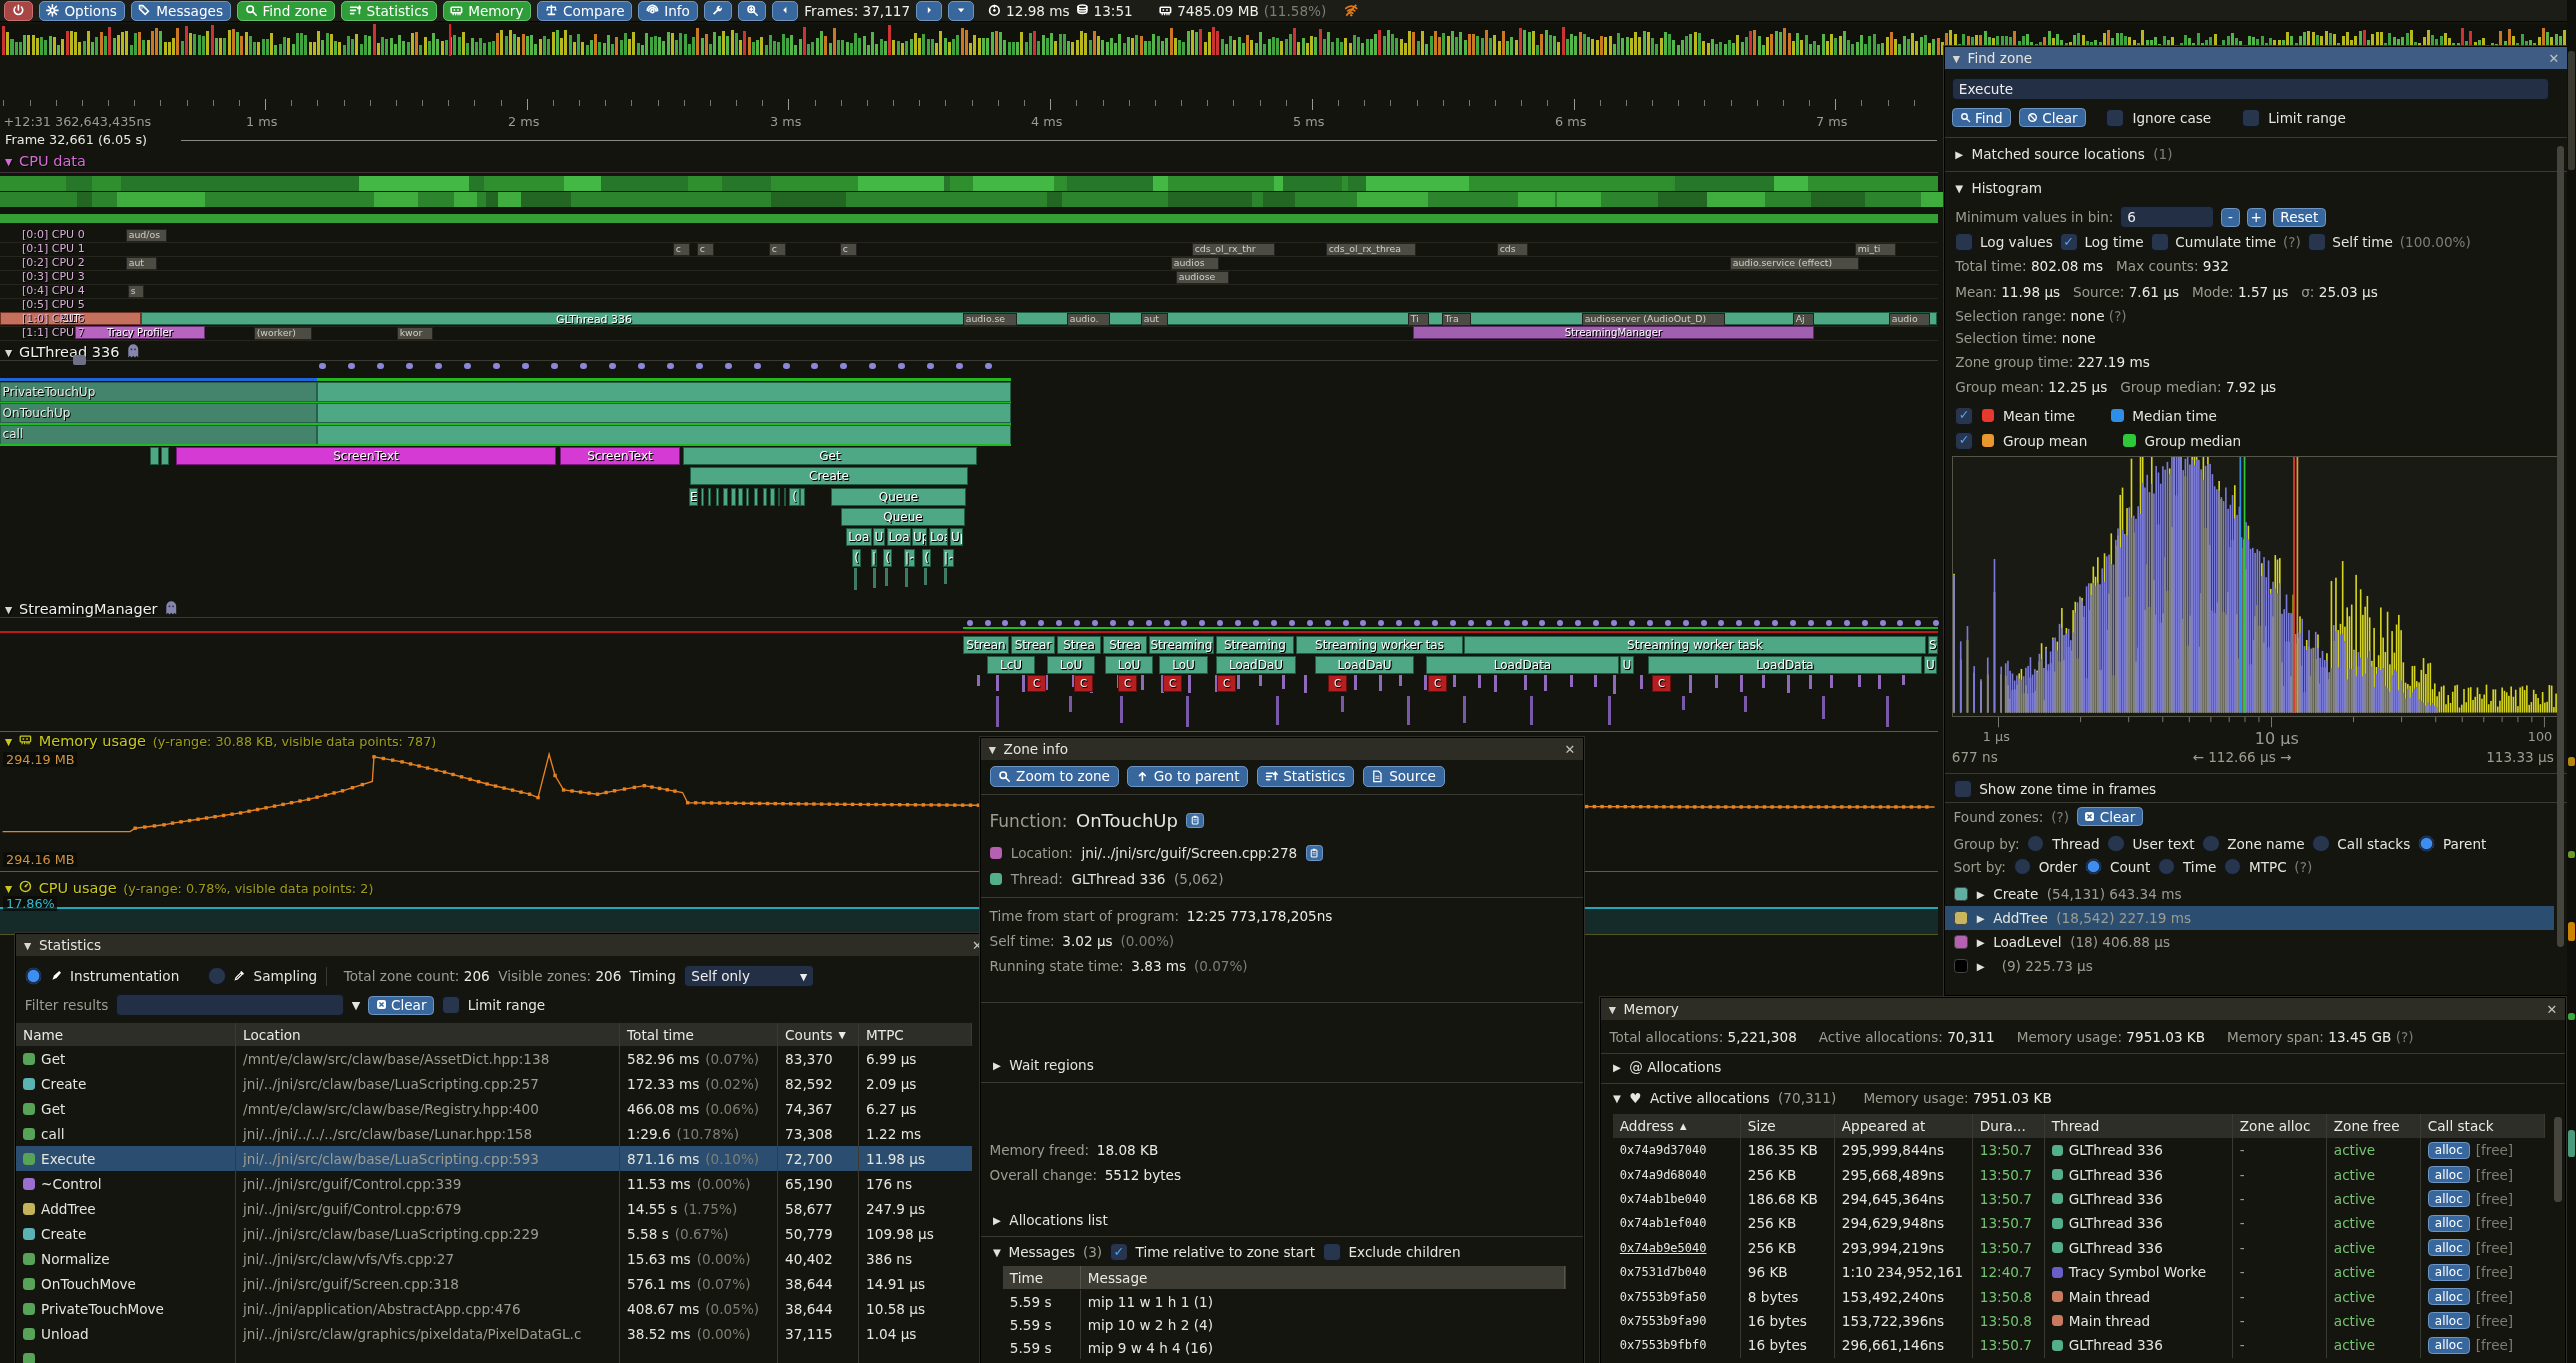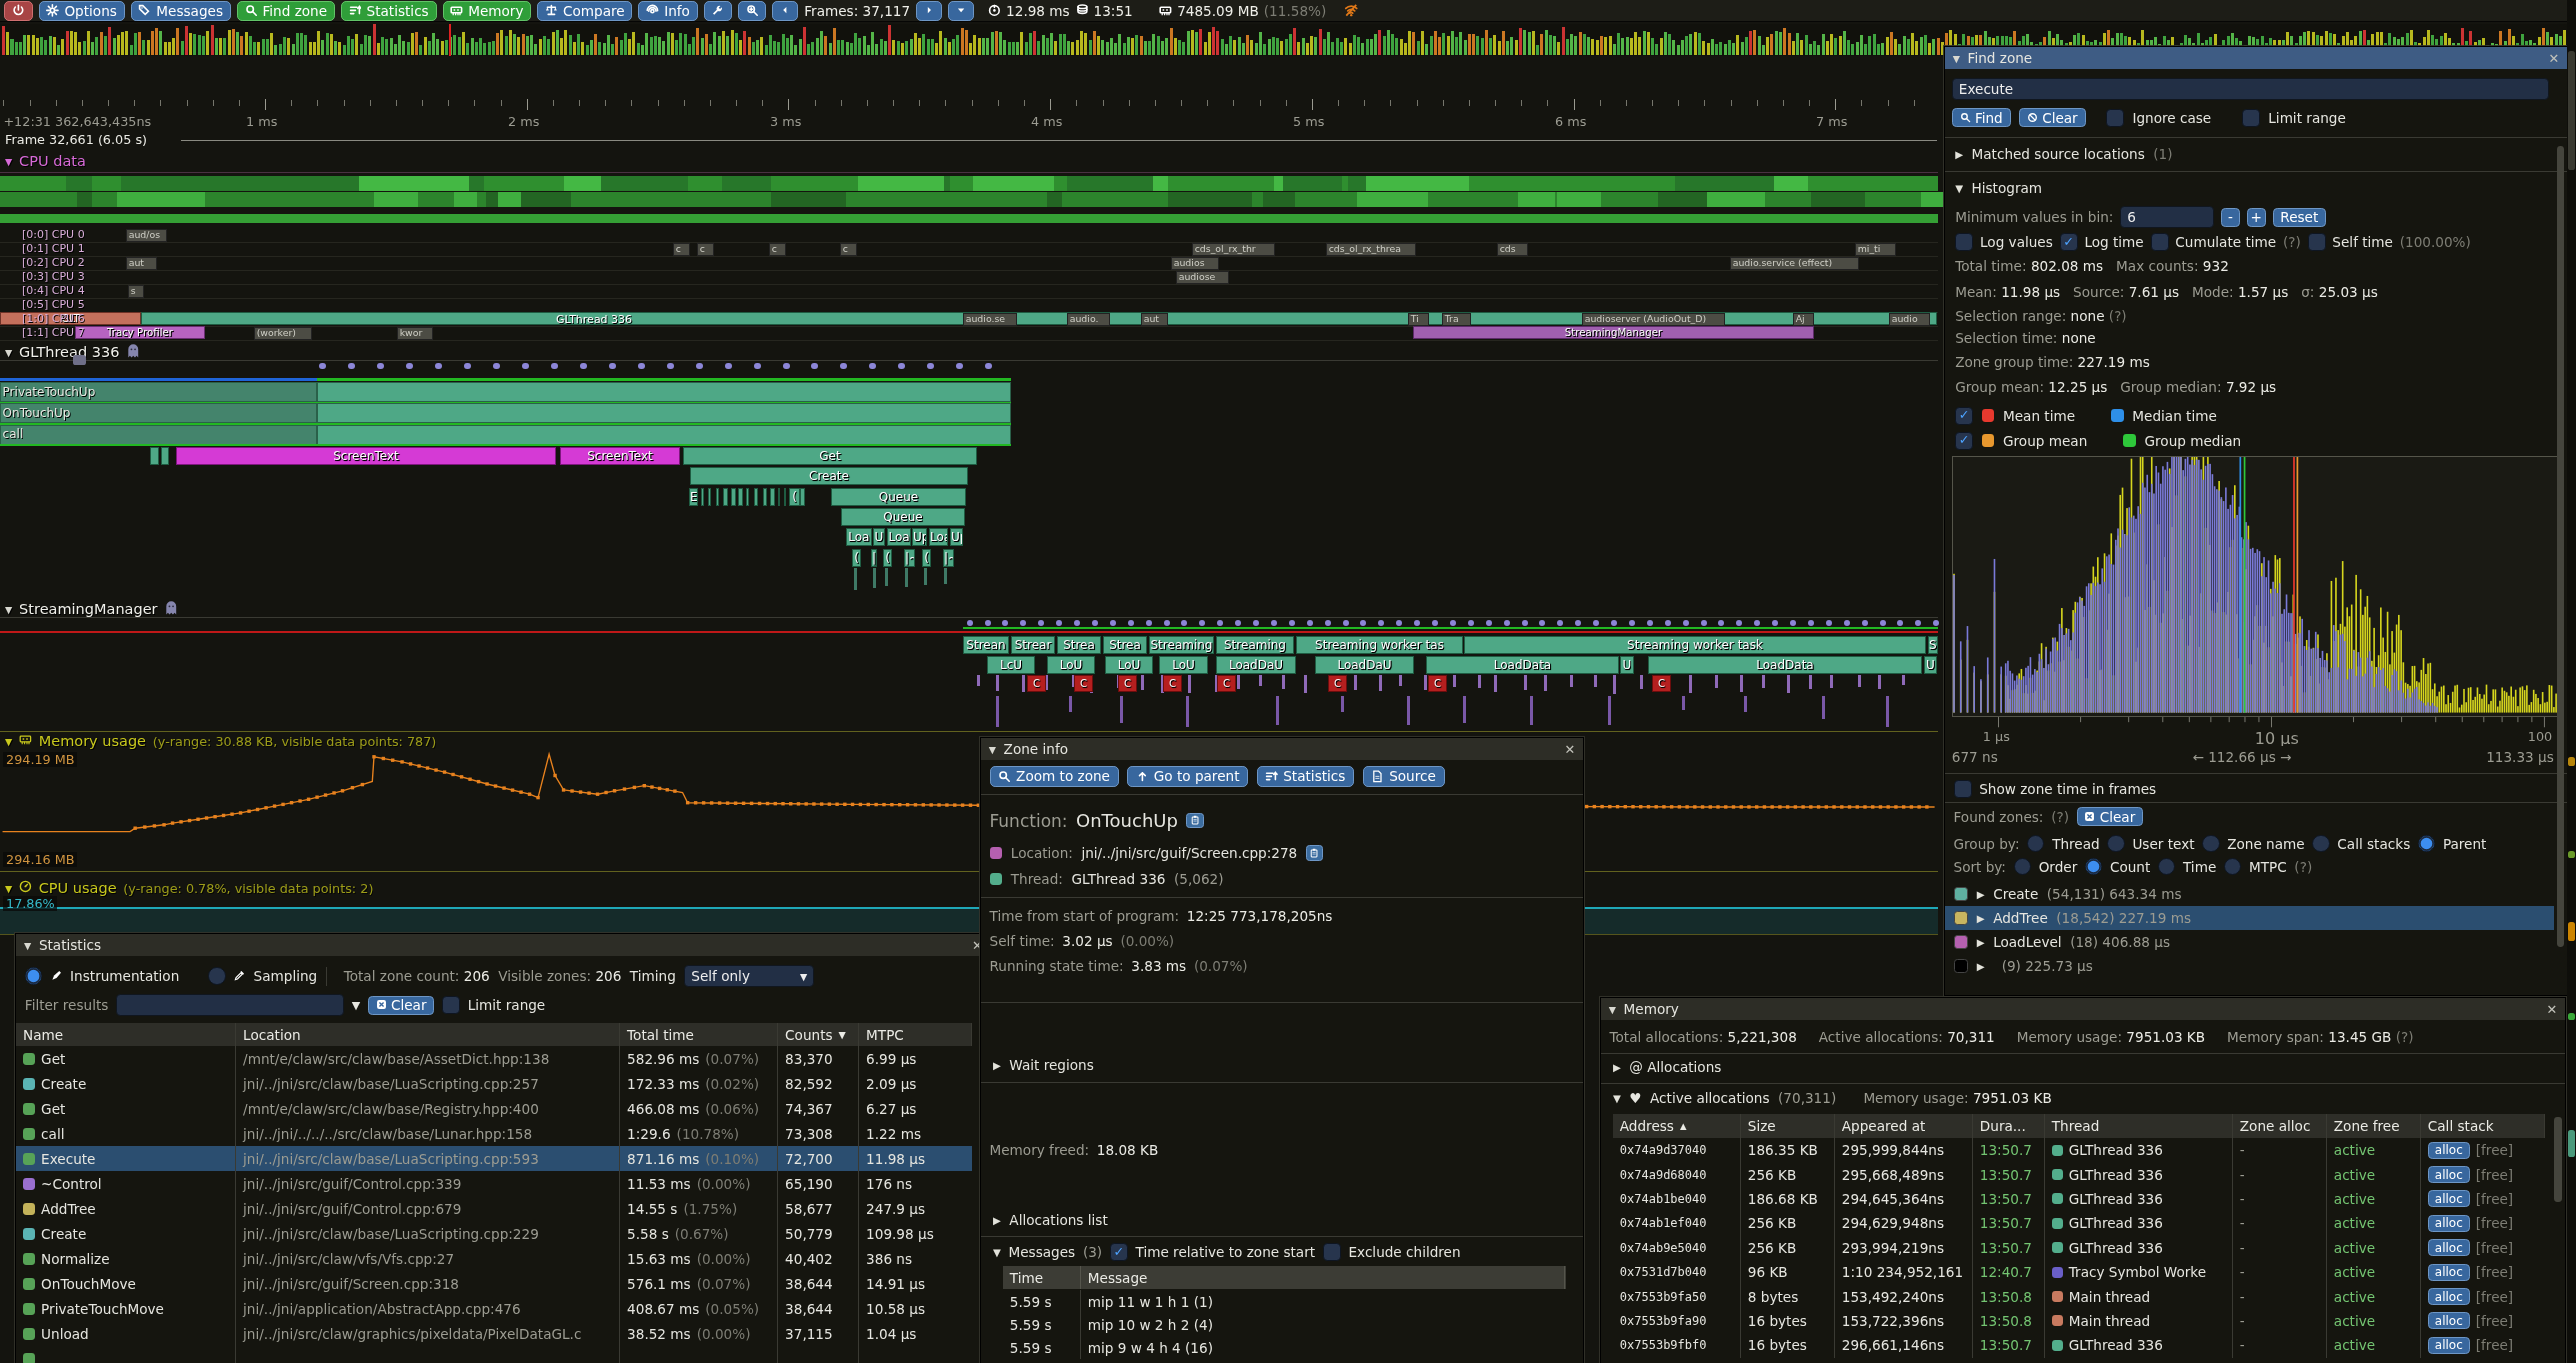"Overall change:" div.kv { html: none -> <div> <span>Overall change:</span> <span>5512 bytes</span> </div> }
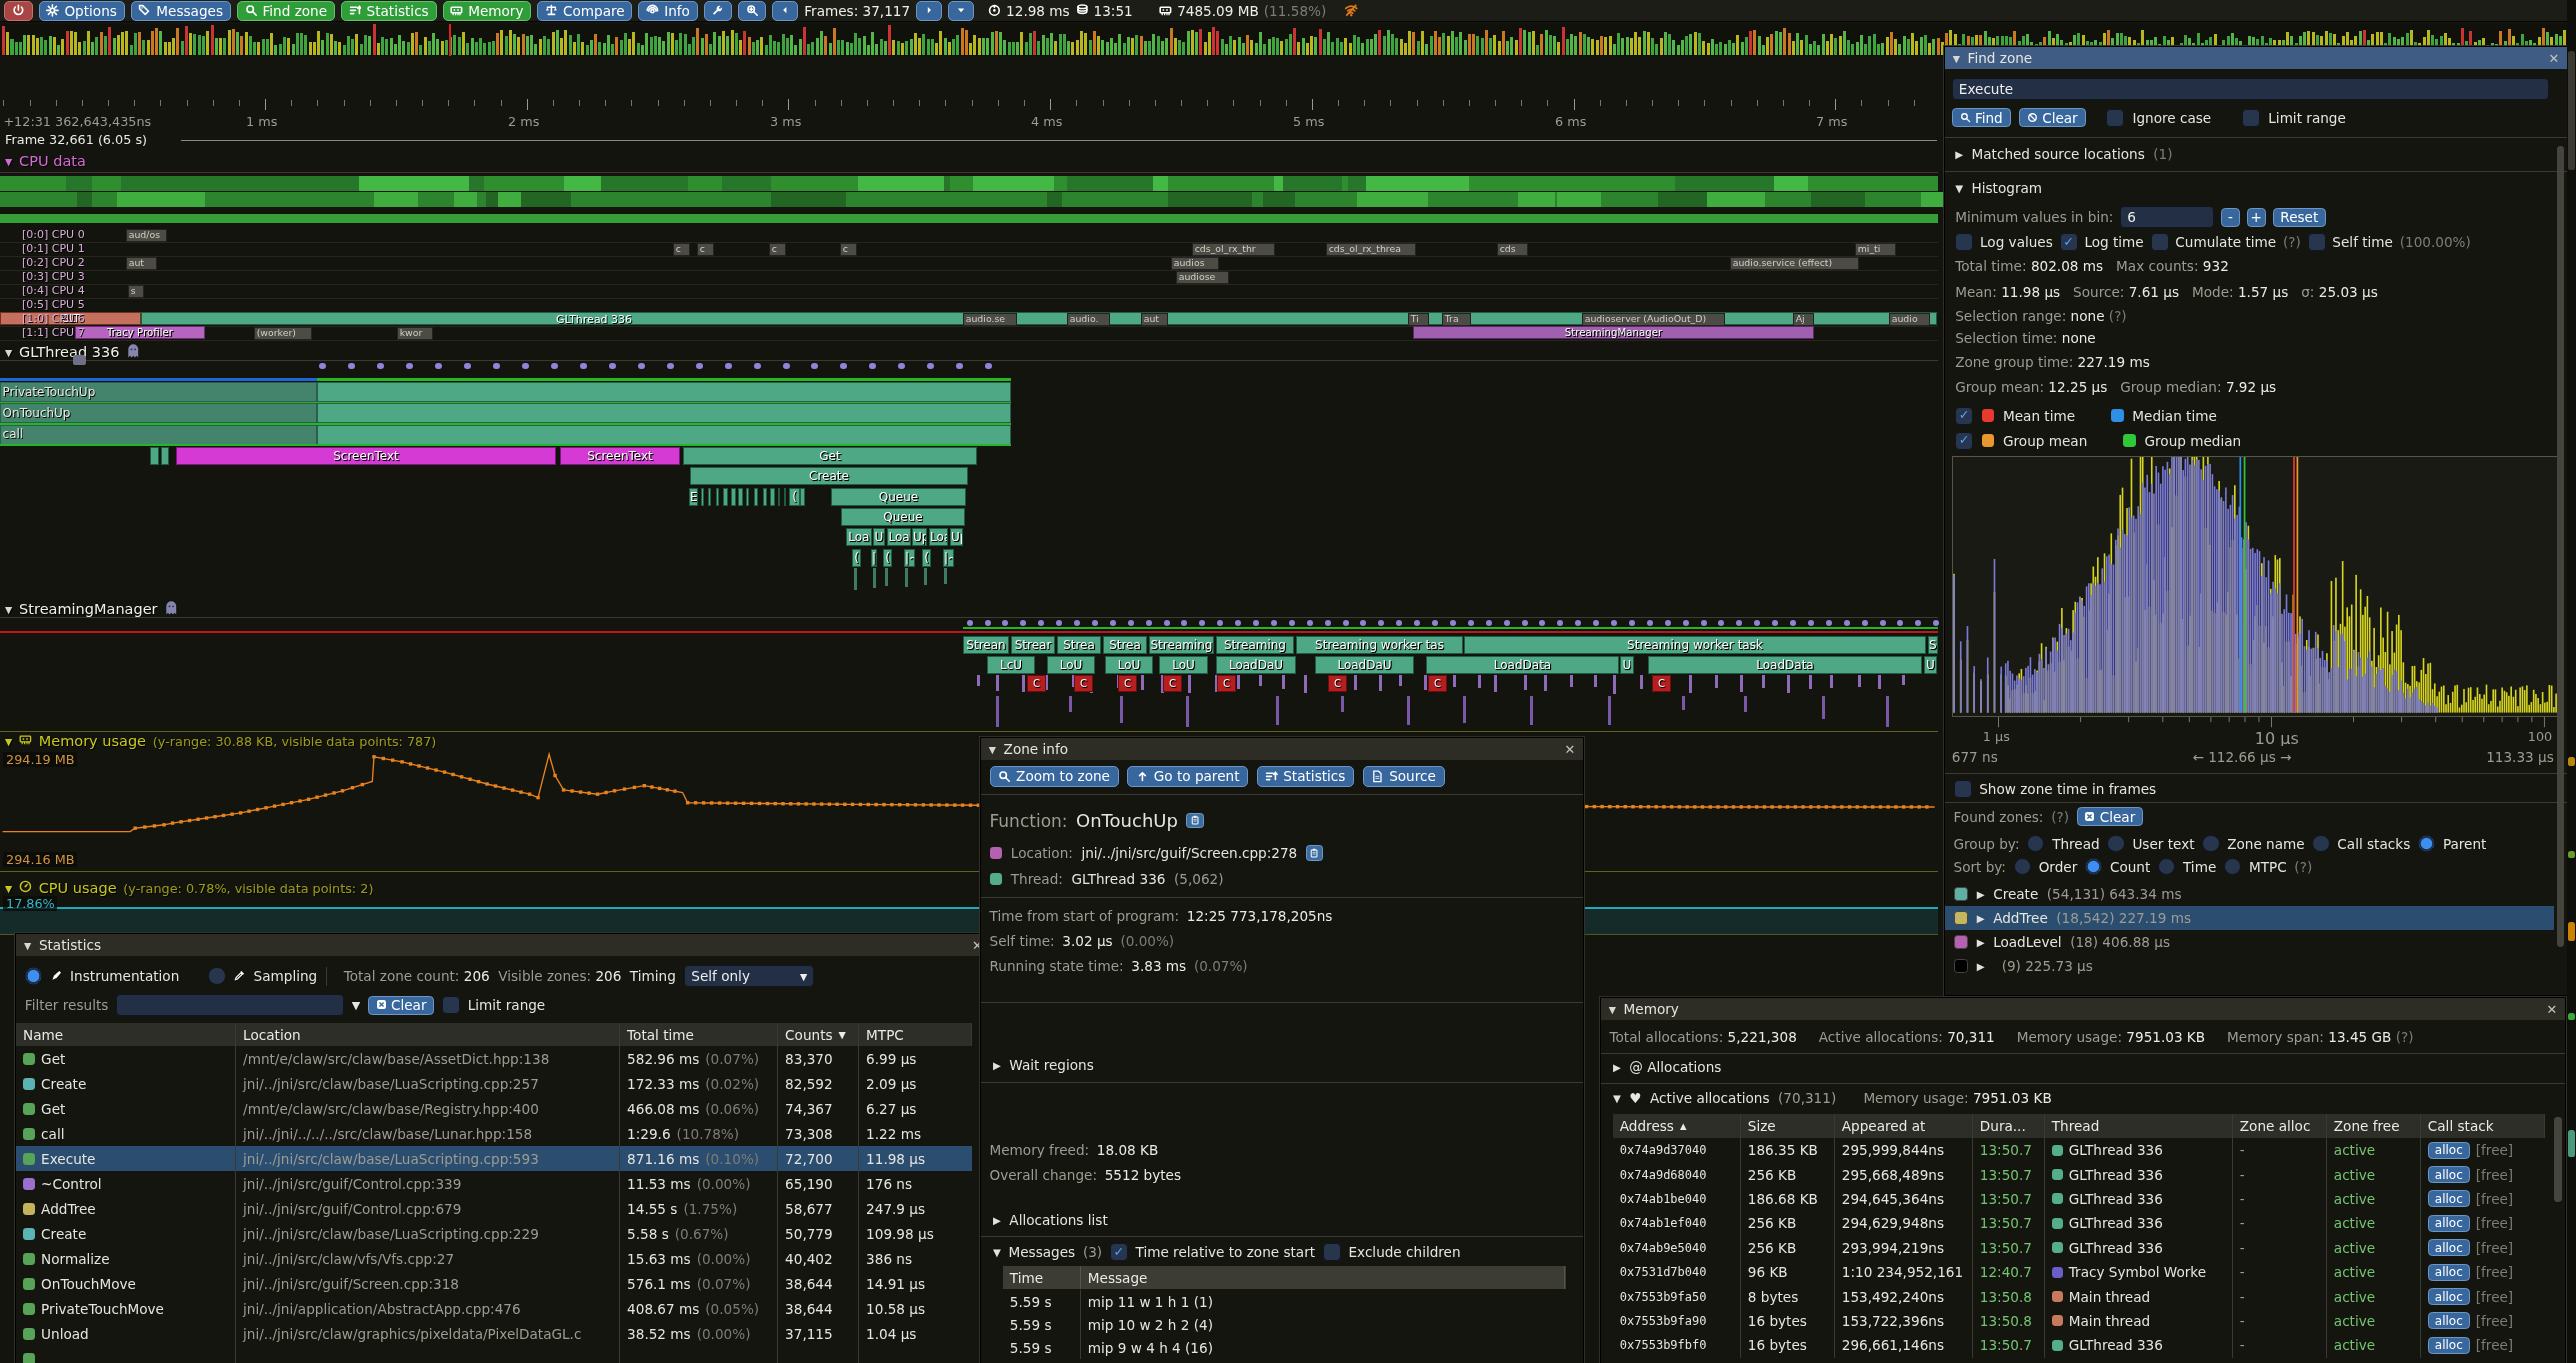"0x74ab9e5040" div.cell { text-decoration: none -> underline }
